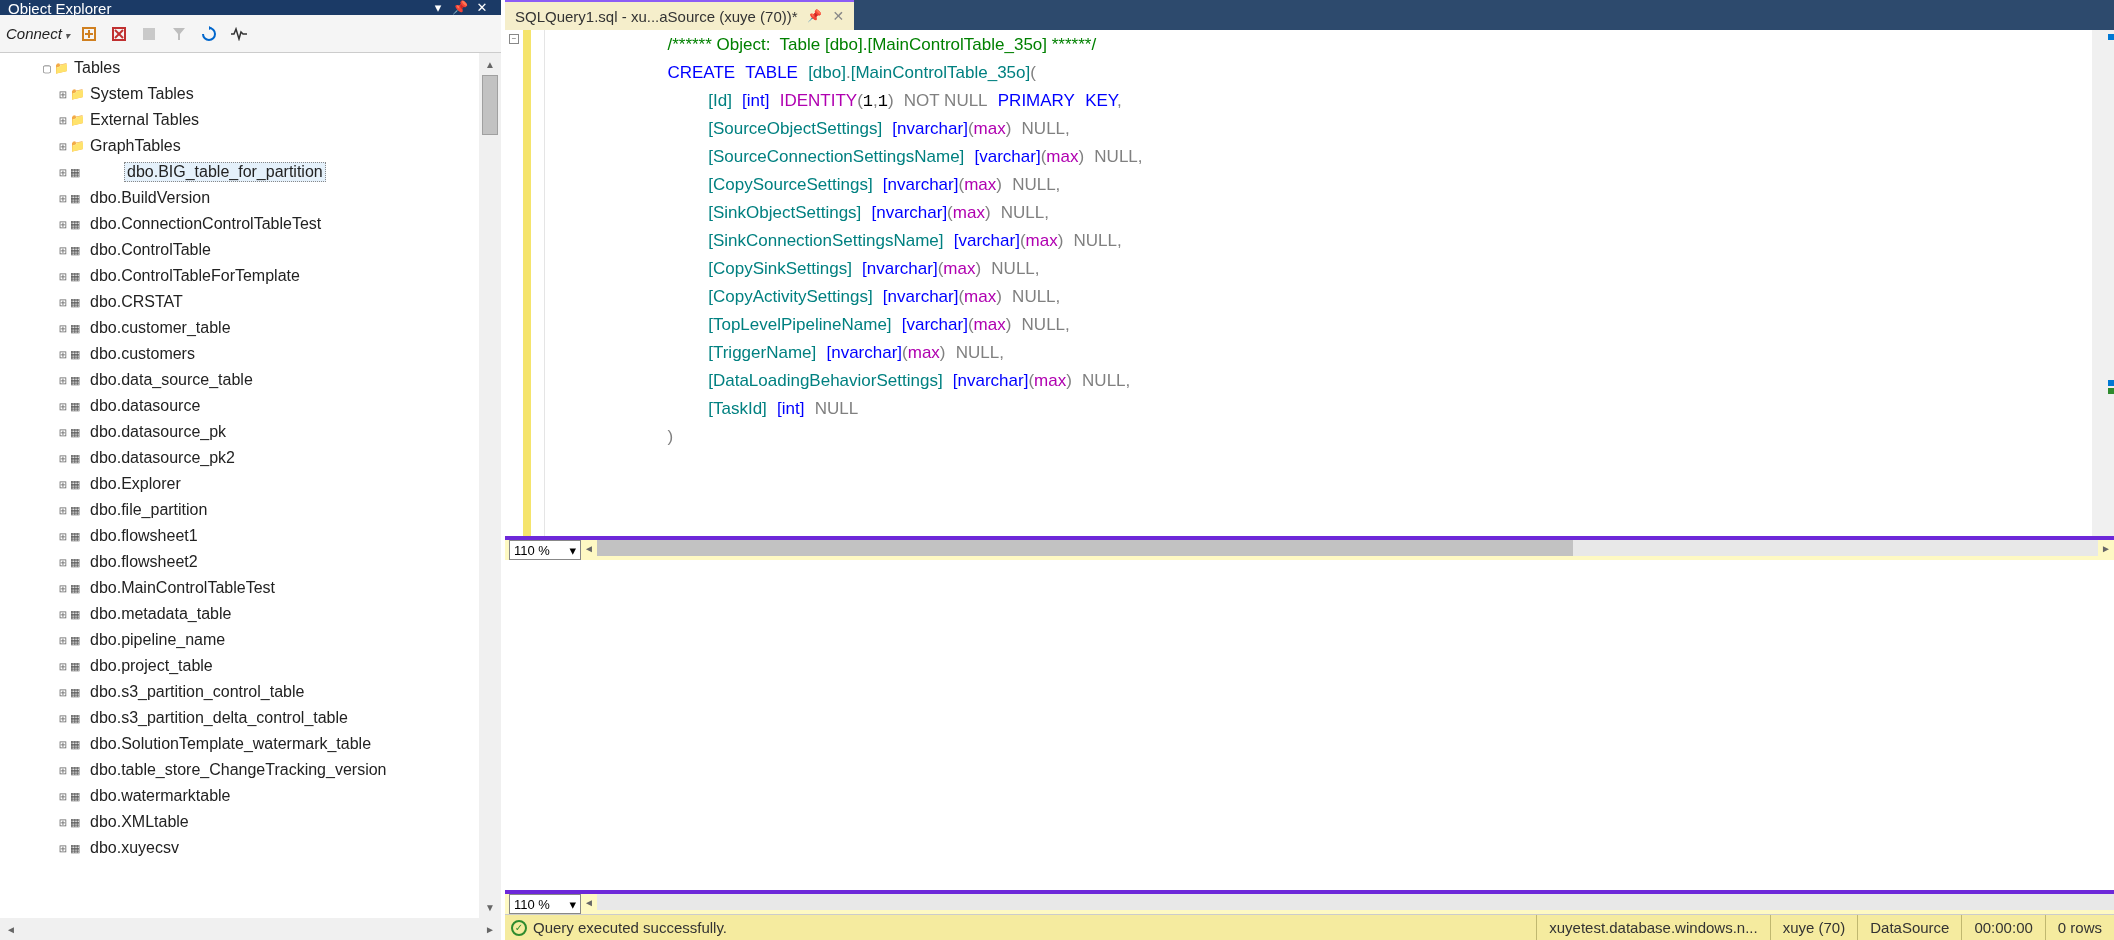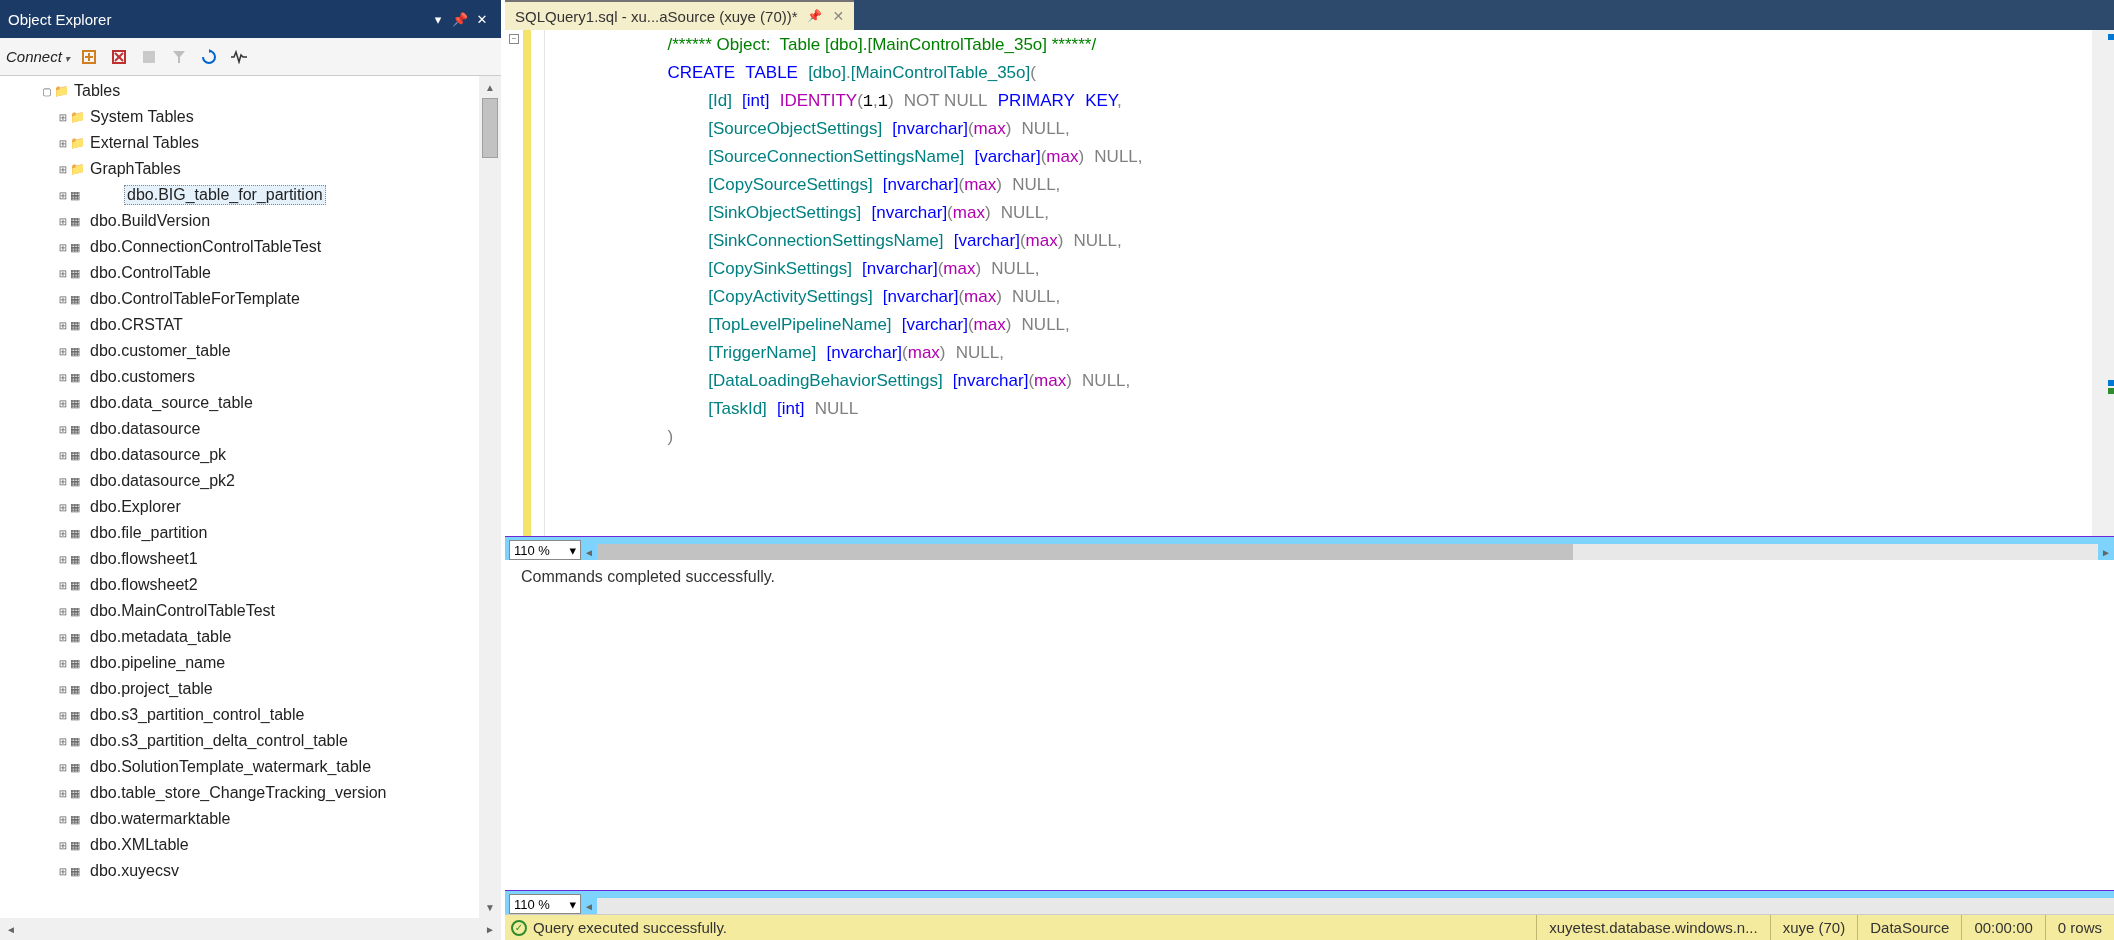"Object Explorer" .panel-header { align-items: center -> flex-start; height: 38px -> 15px }
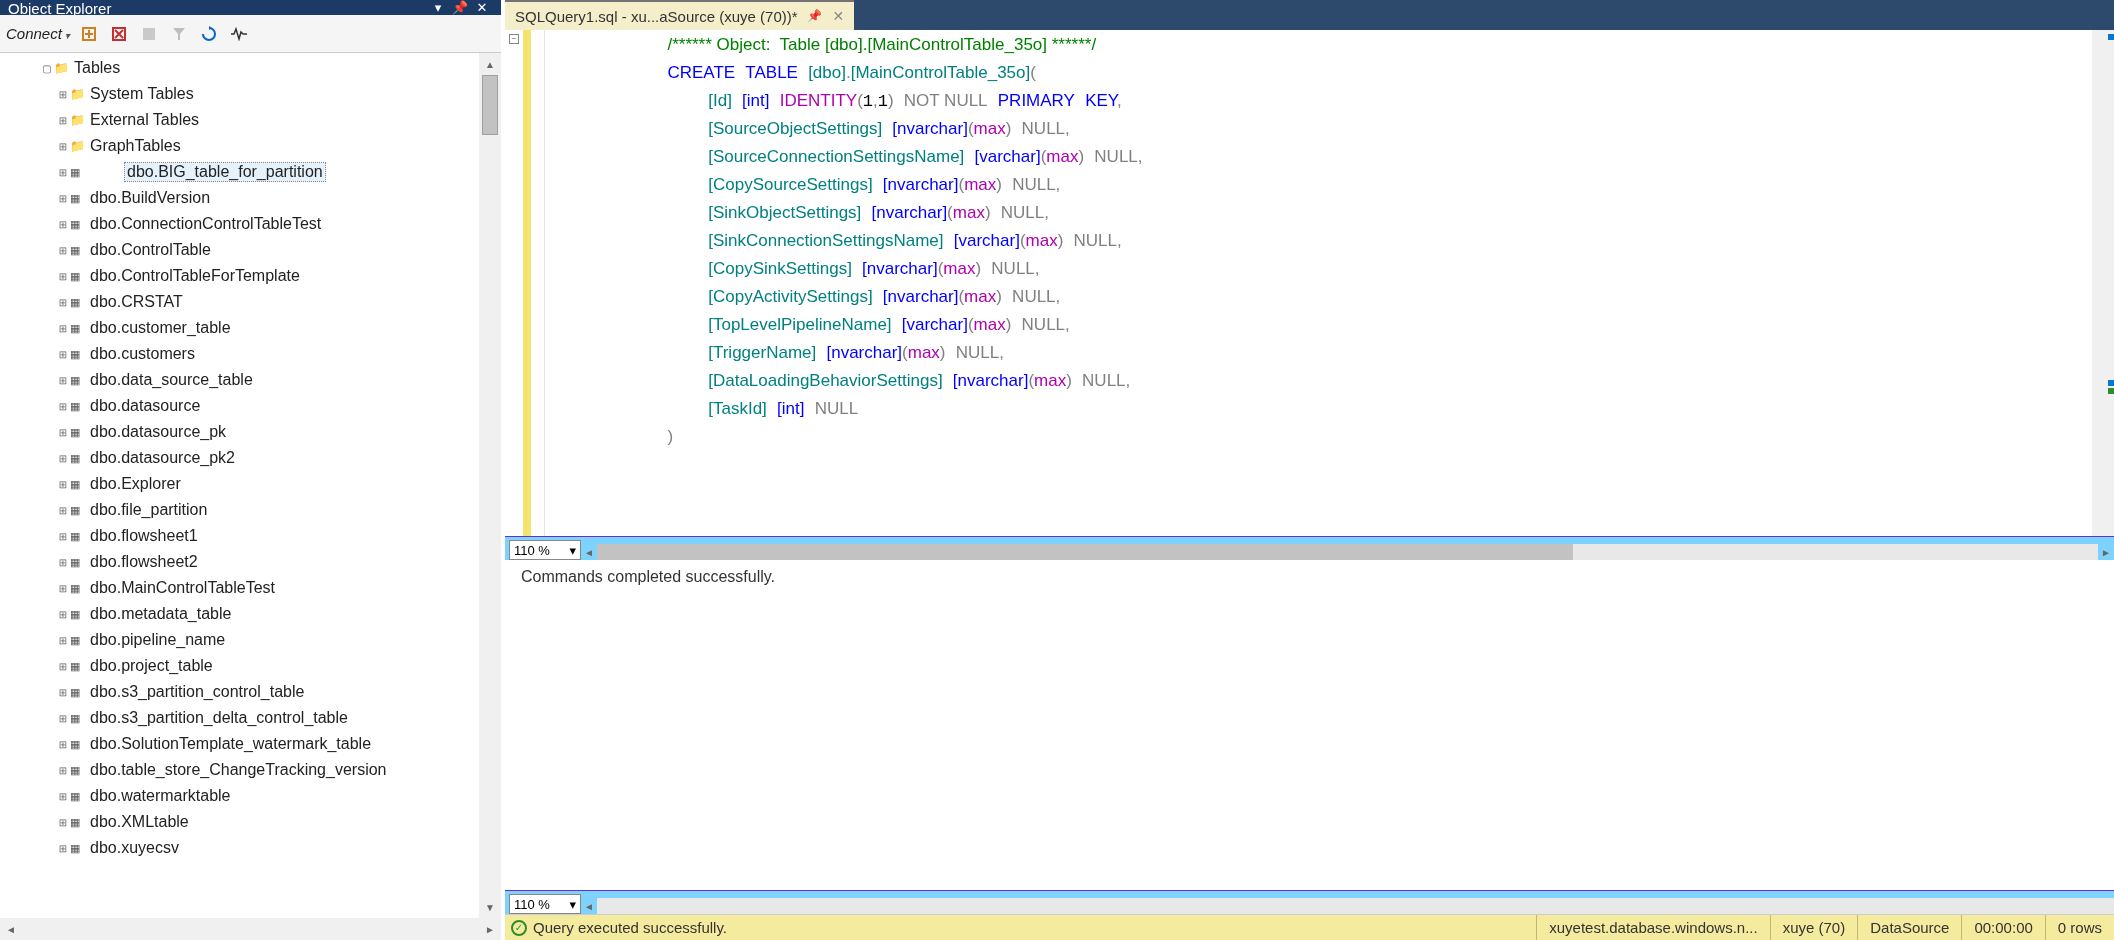"SQLQuery1.sql - xu...aSource (xuye" .tab { border-top: 2px solid #737373 -> 2px solid #8b5cf6 }
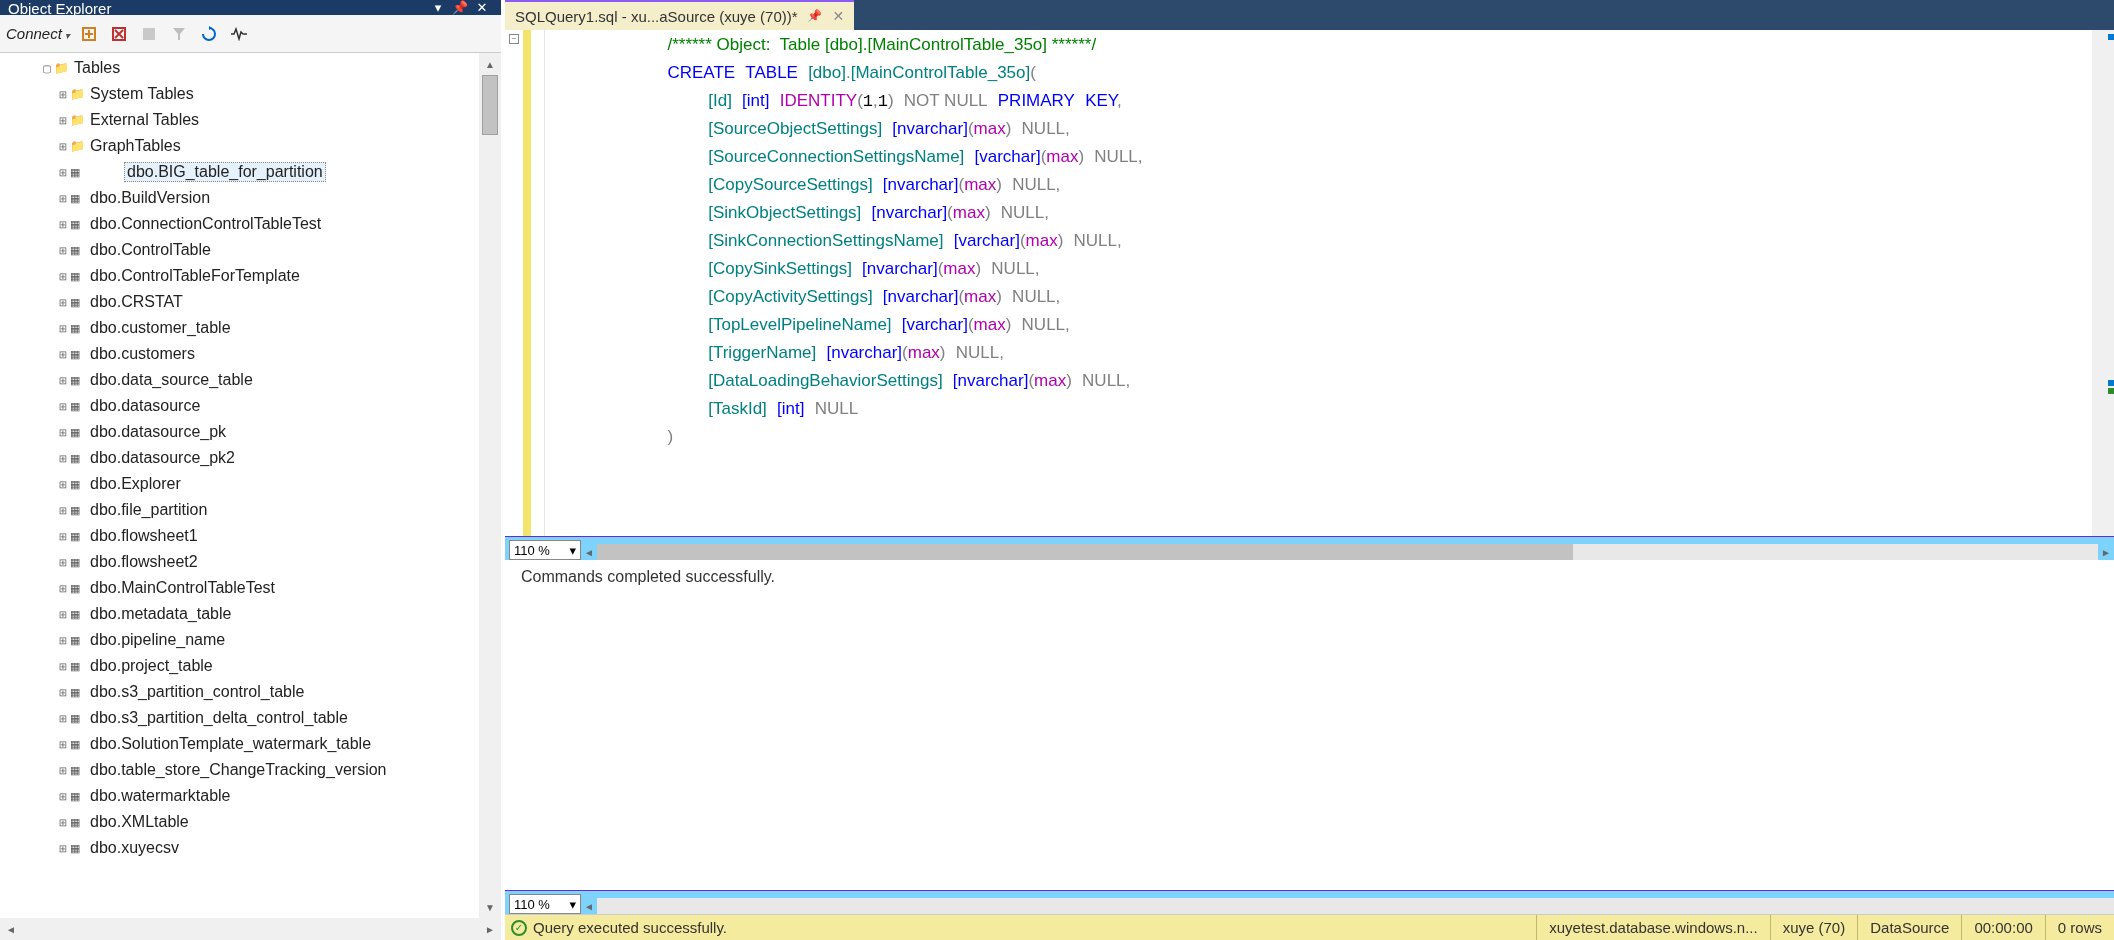"110 %" .zoom-row { align-items: flex-end -> flex-start; background: #7dd3fc -> #fef9c3; border-top: 1px solid #6d28d9 -> 4px solid #6d28d9 }
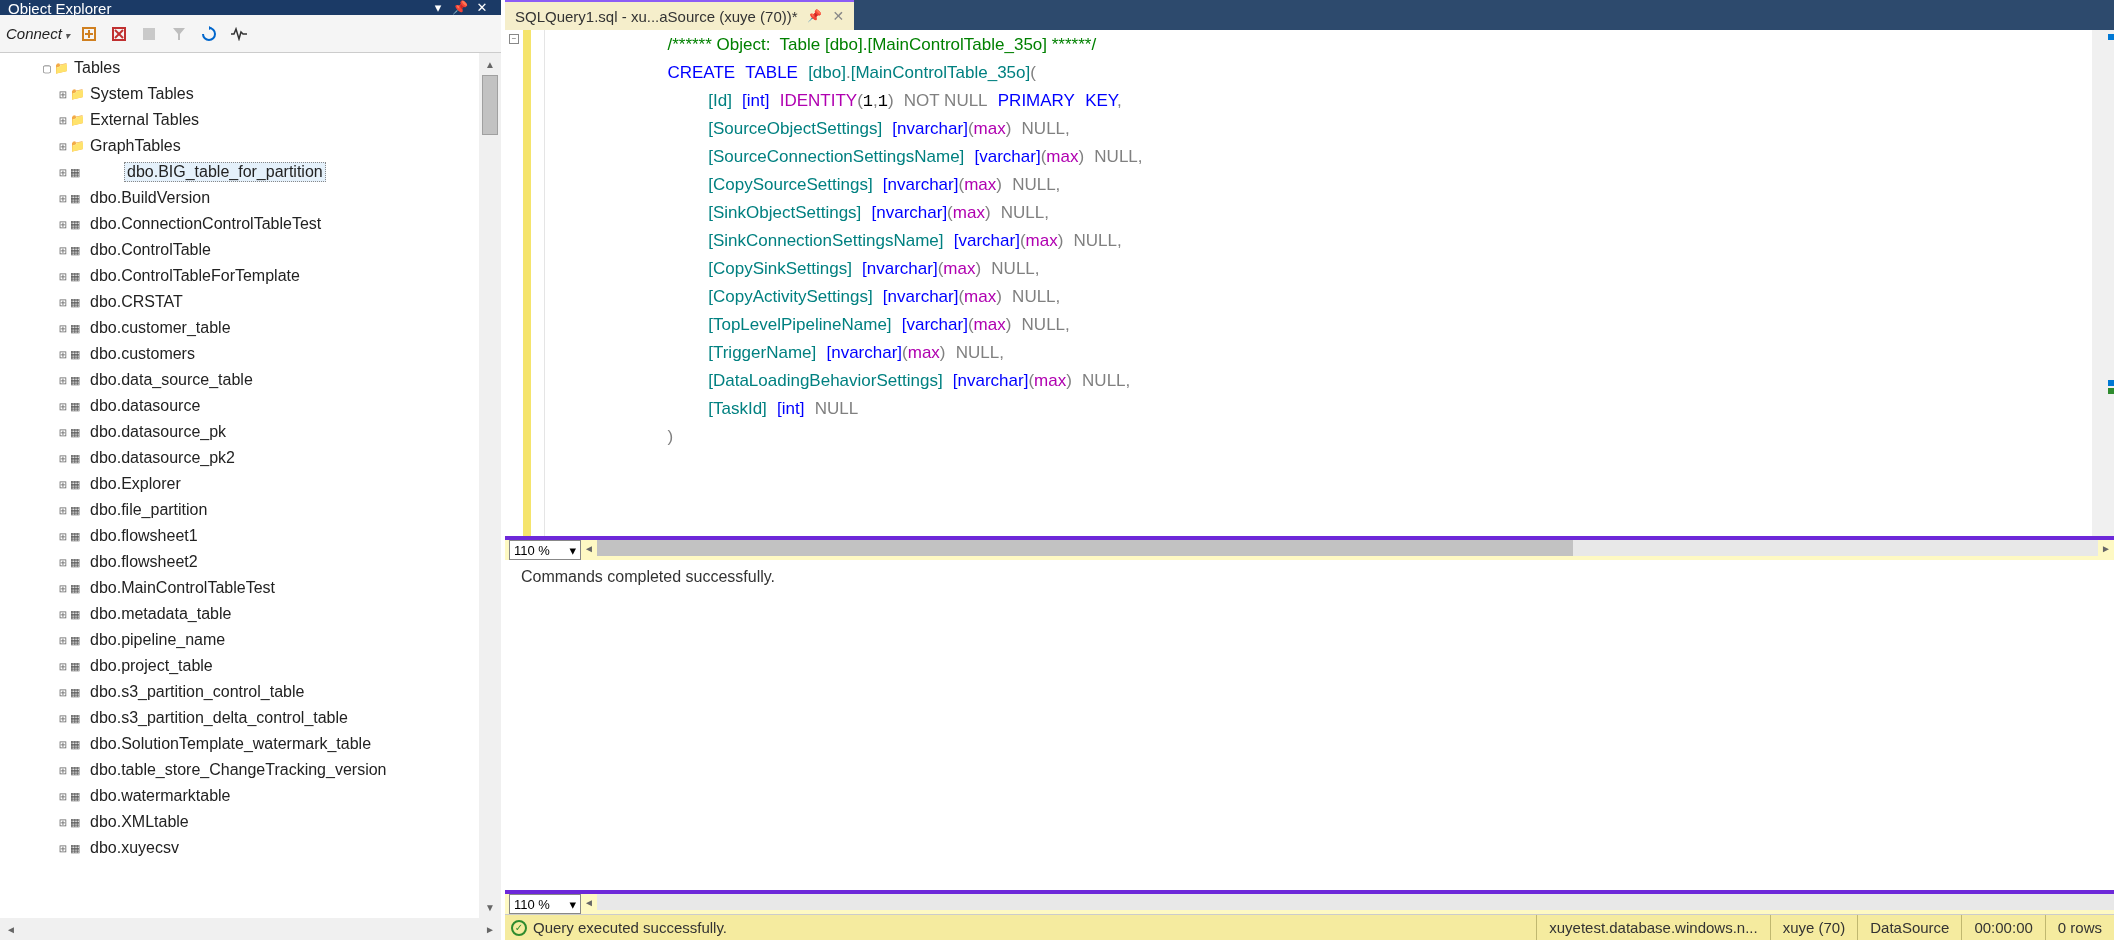"Commands completed successfully." div { html: <div>Commands completed successfully.</div> -> none }
